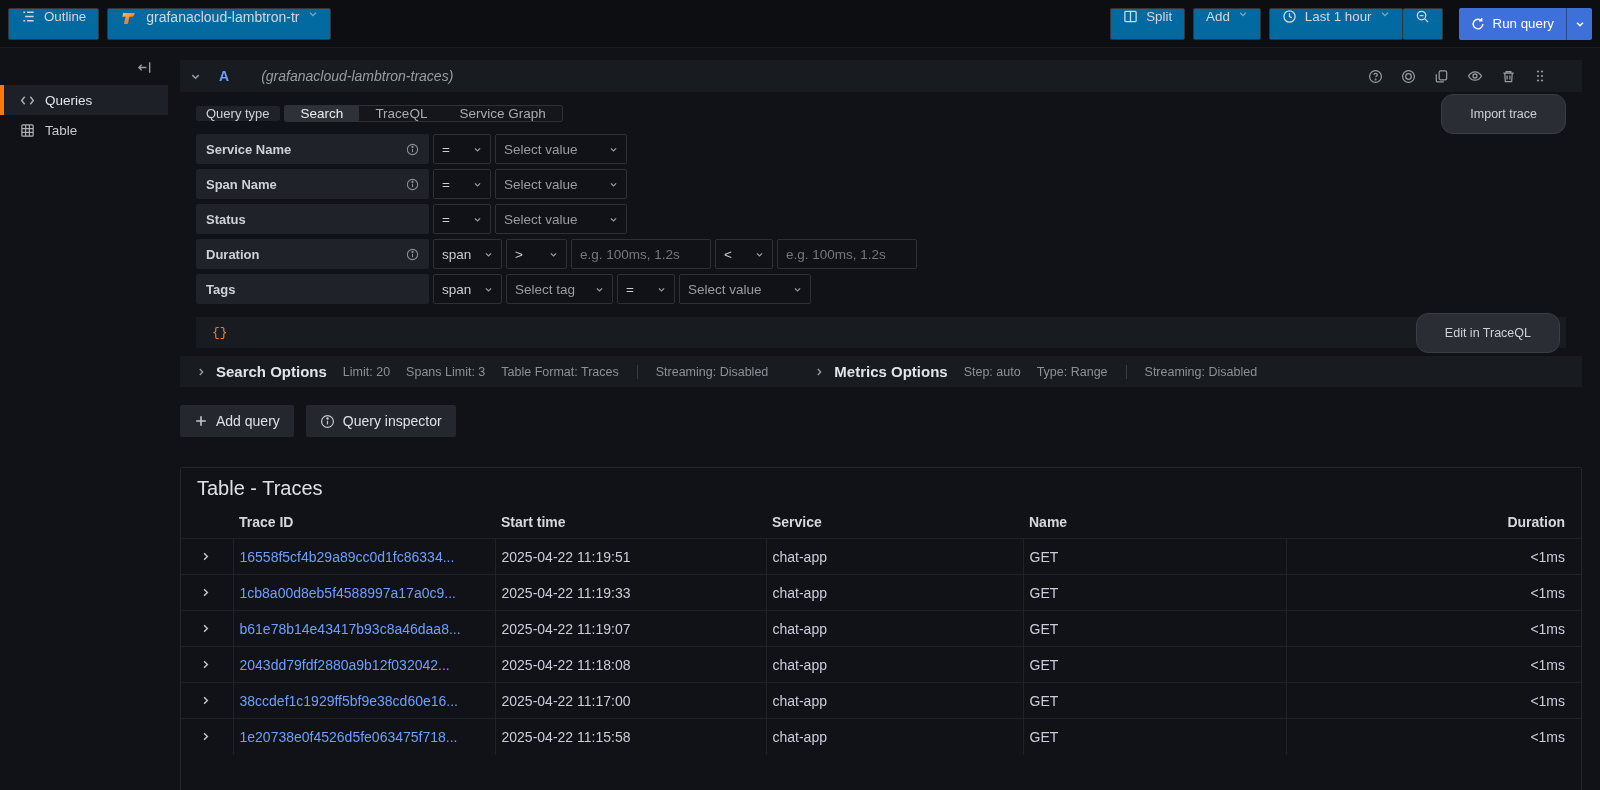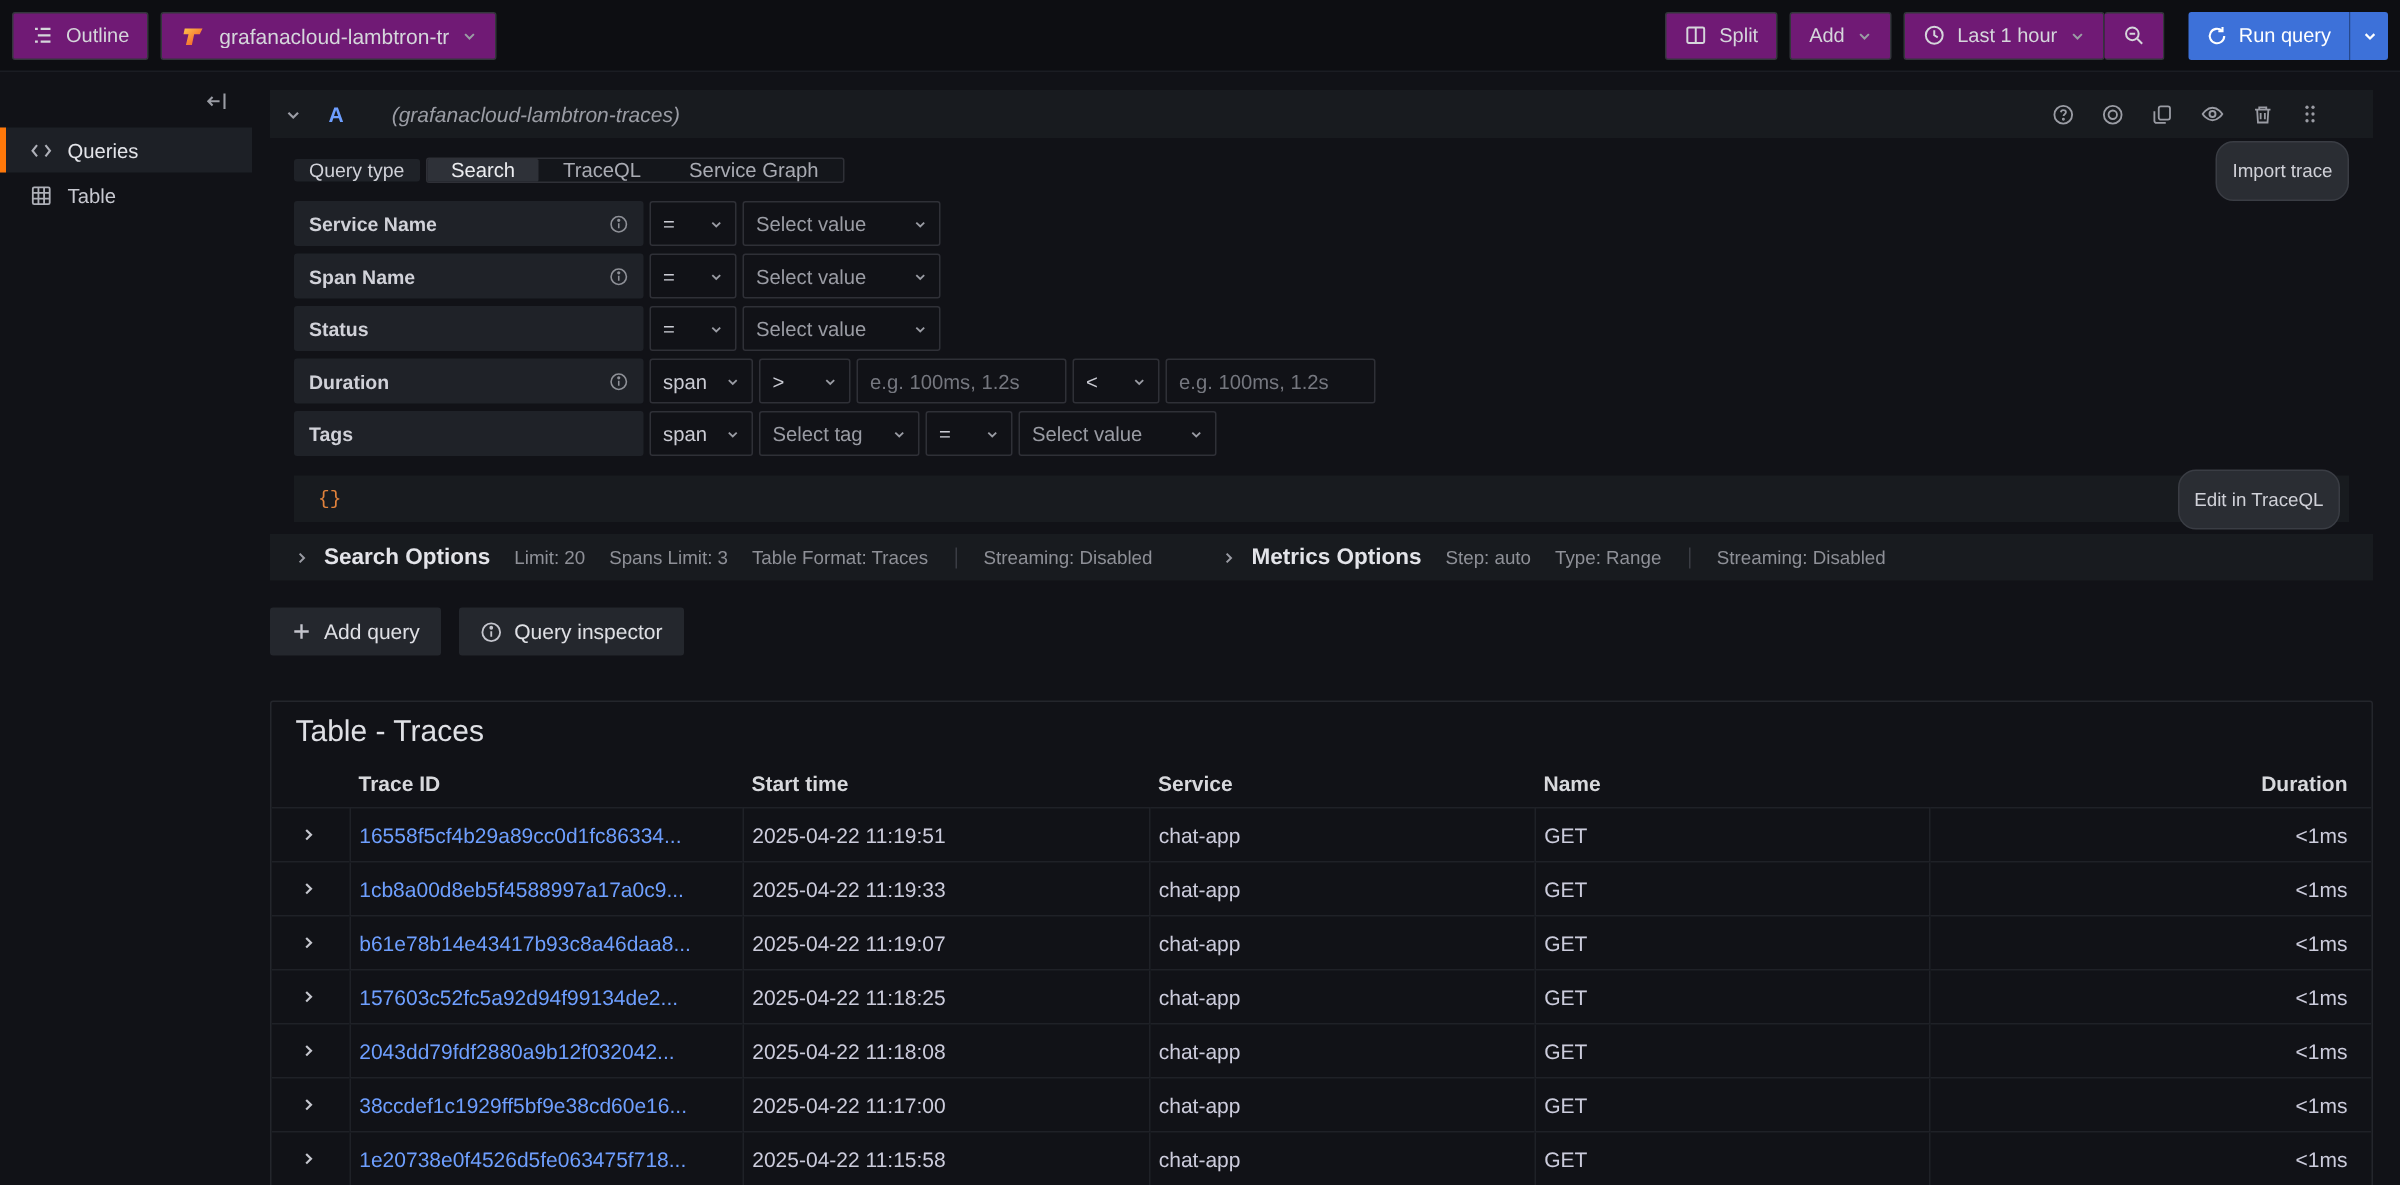"Outline" .tb-btn { align-items: center -> flex-start; background: #701a75 -> #0369a1 }
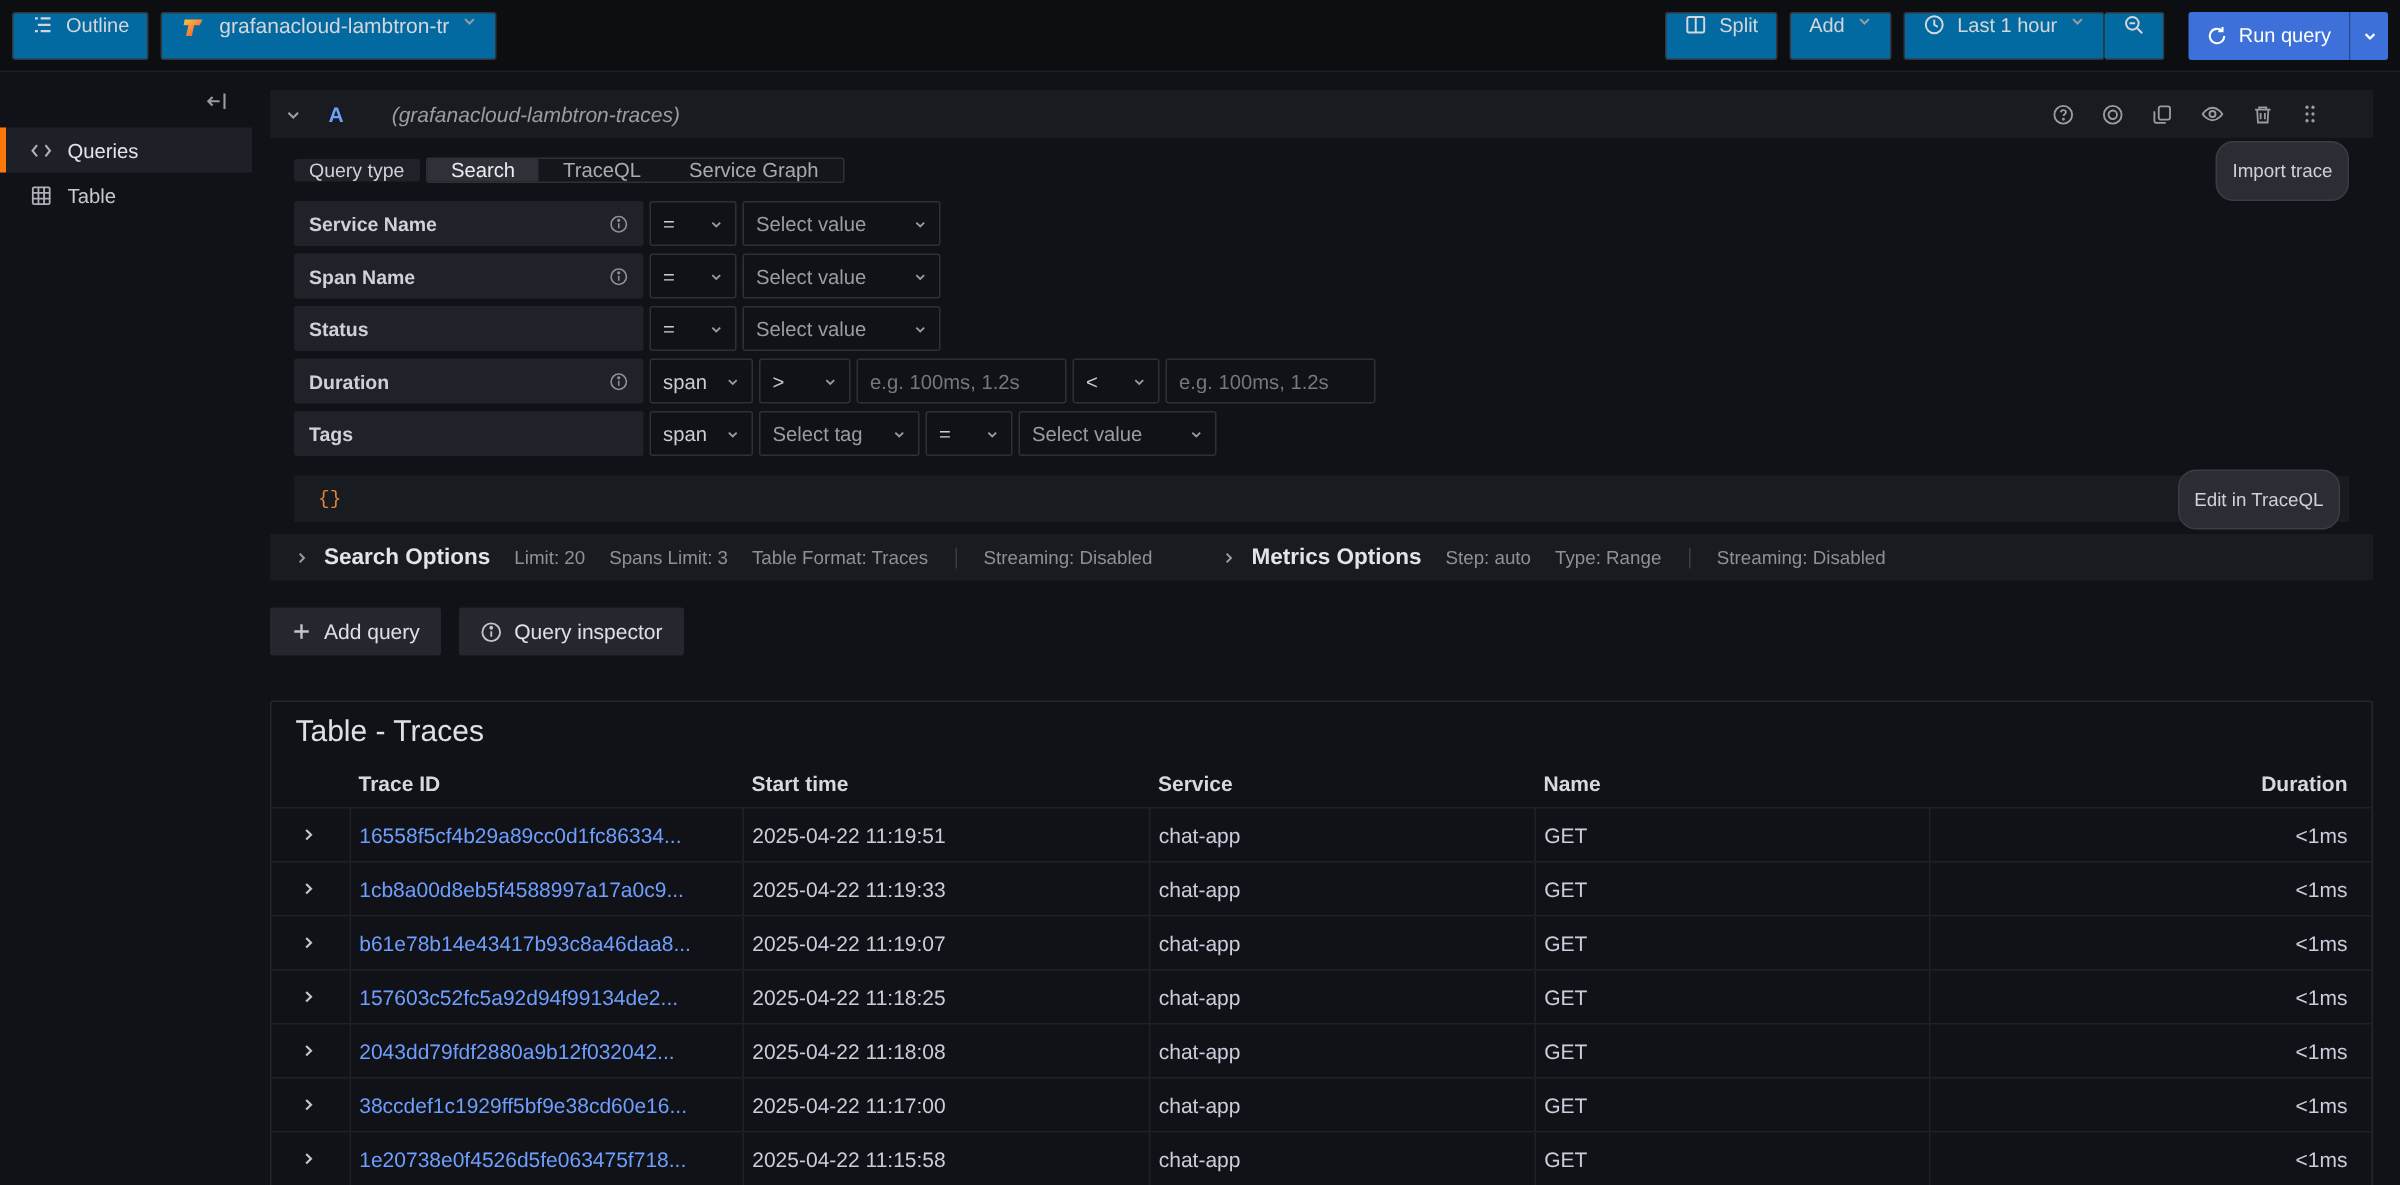"Import trace" .sm-btn { padding: 0 10px -> 0 28px }
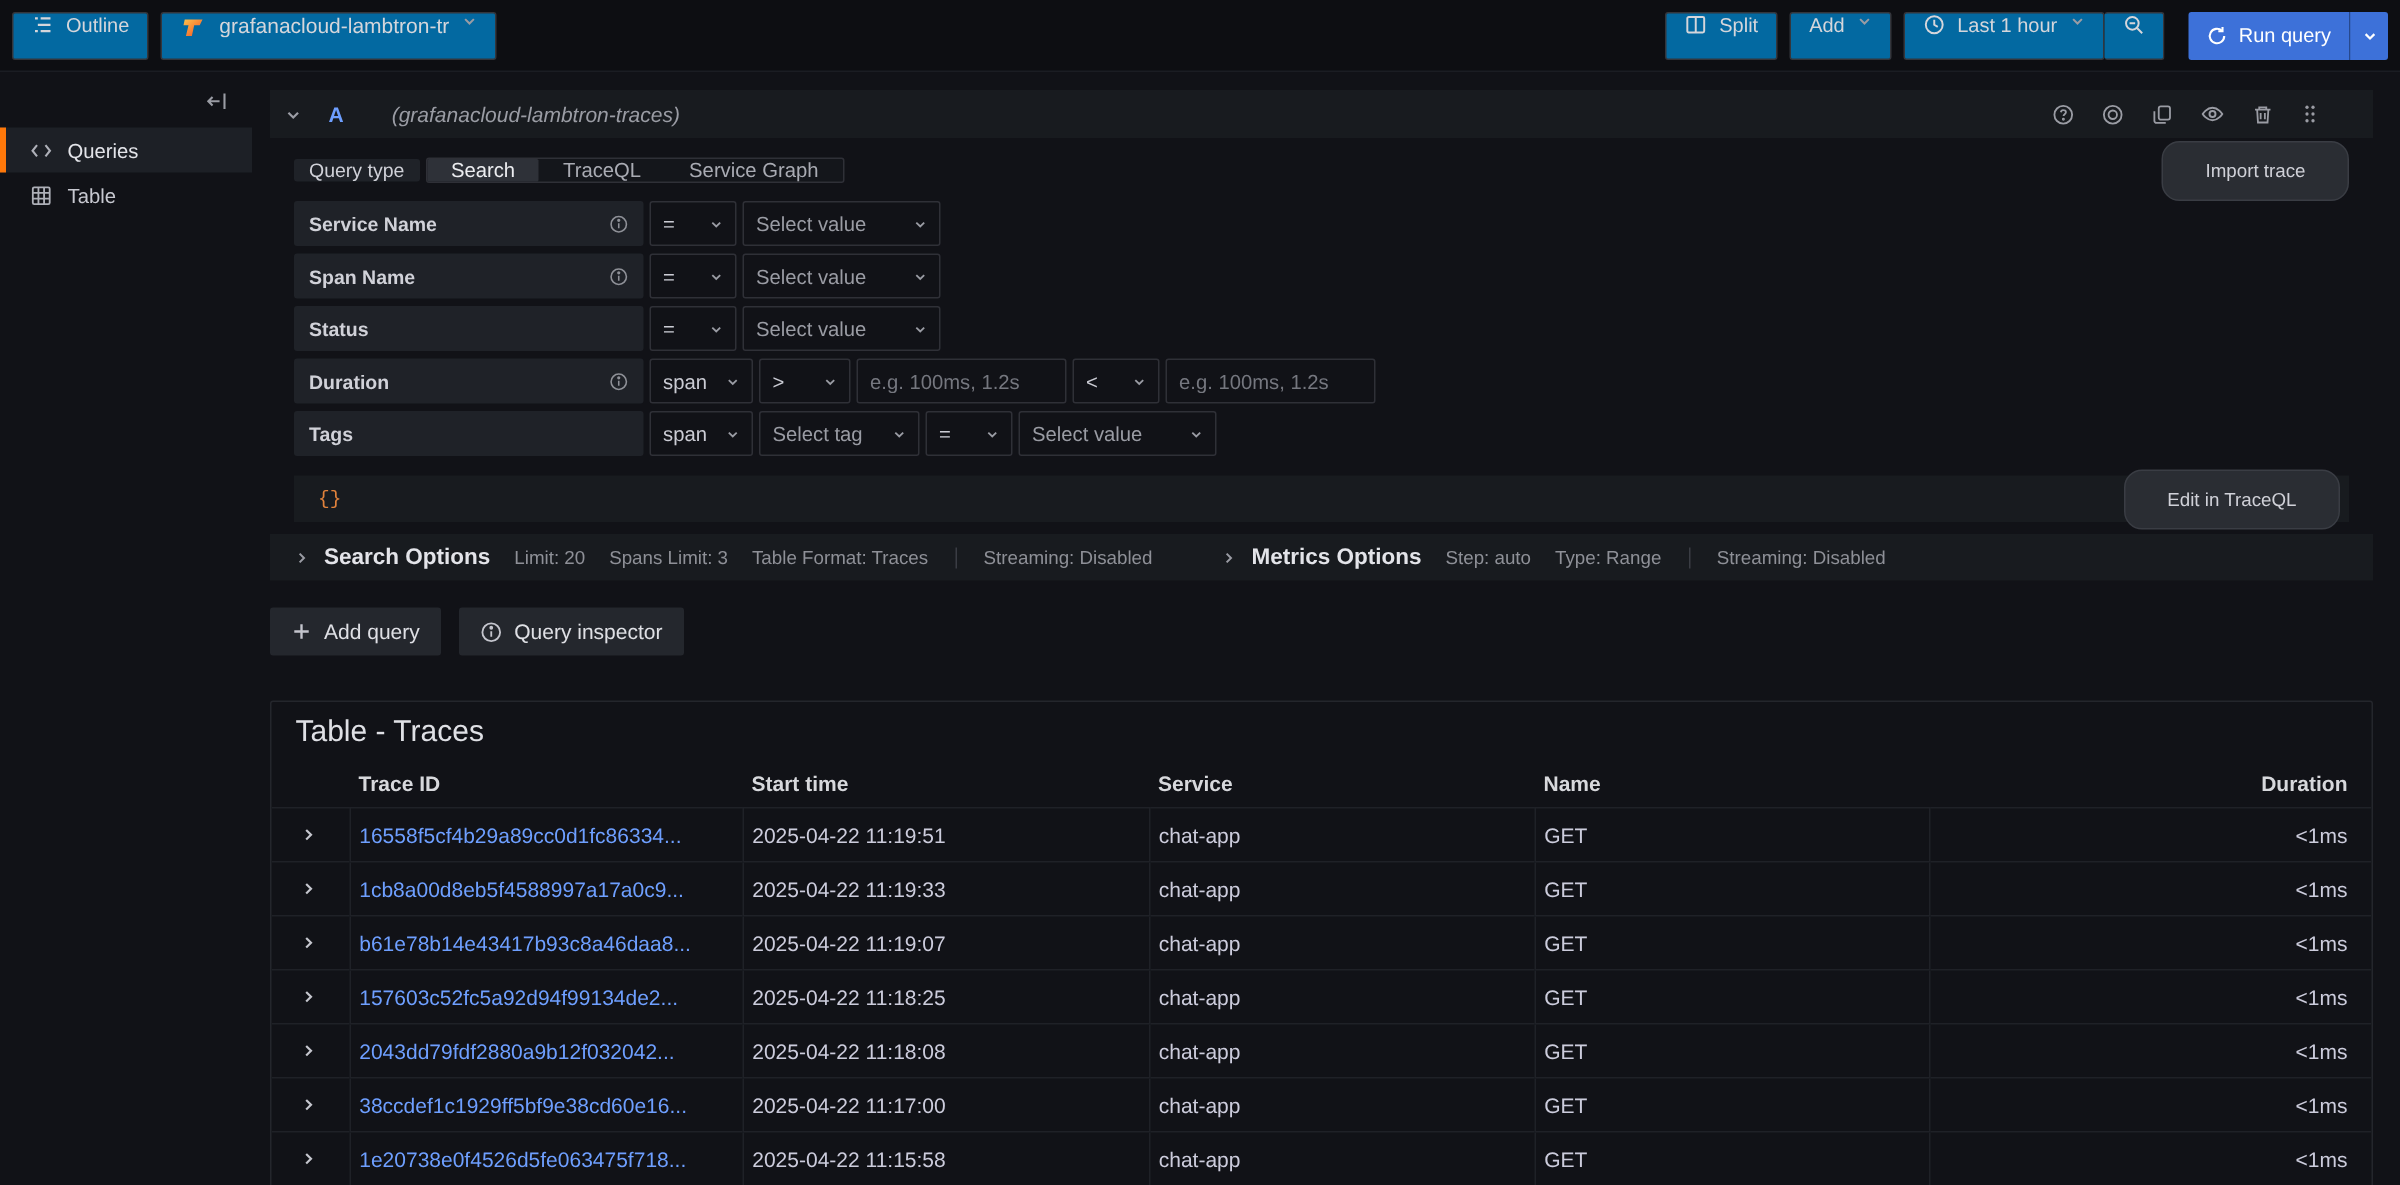"157603c52fc5a92d94f99134de2..." tr { html: <tr> <td><span> <svg> <path></path> </svg> </span></td> <td><a>157603c52fc5a92d94f99134de2...</a></td> <td>2025-04-22 11:18:25</td> <td>chat-app</td> <td>GET</td> <td>&lt;1ms</td> </tr> -> none }
